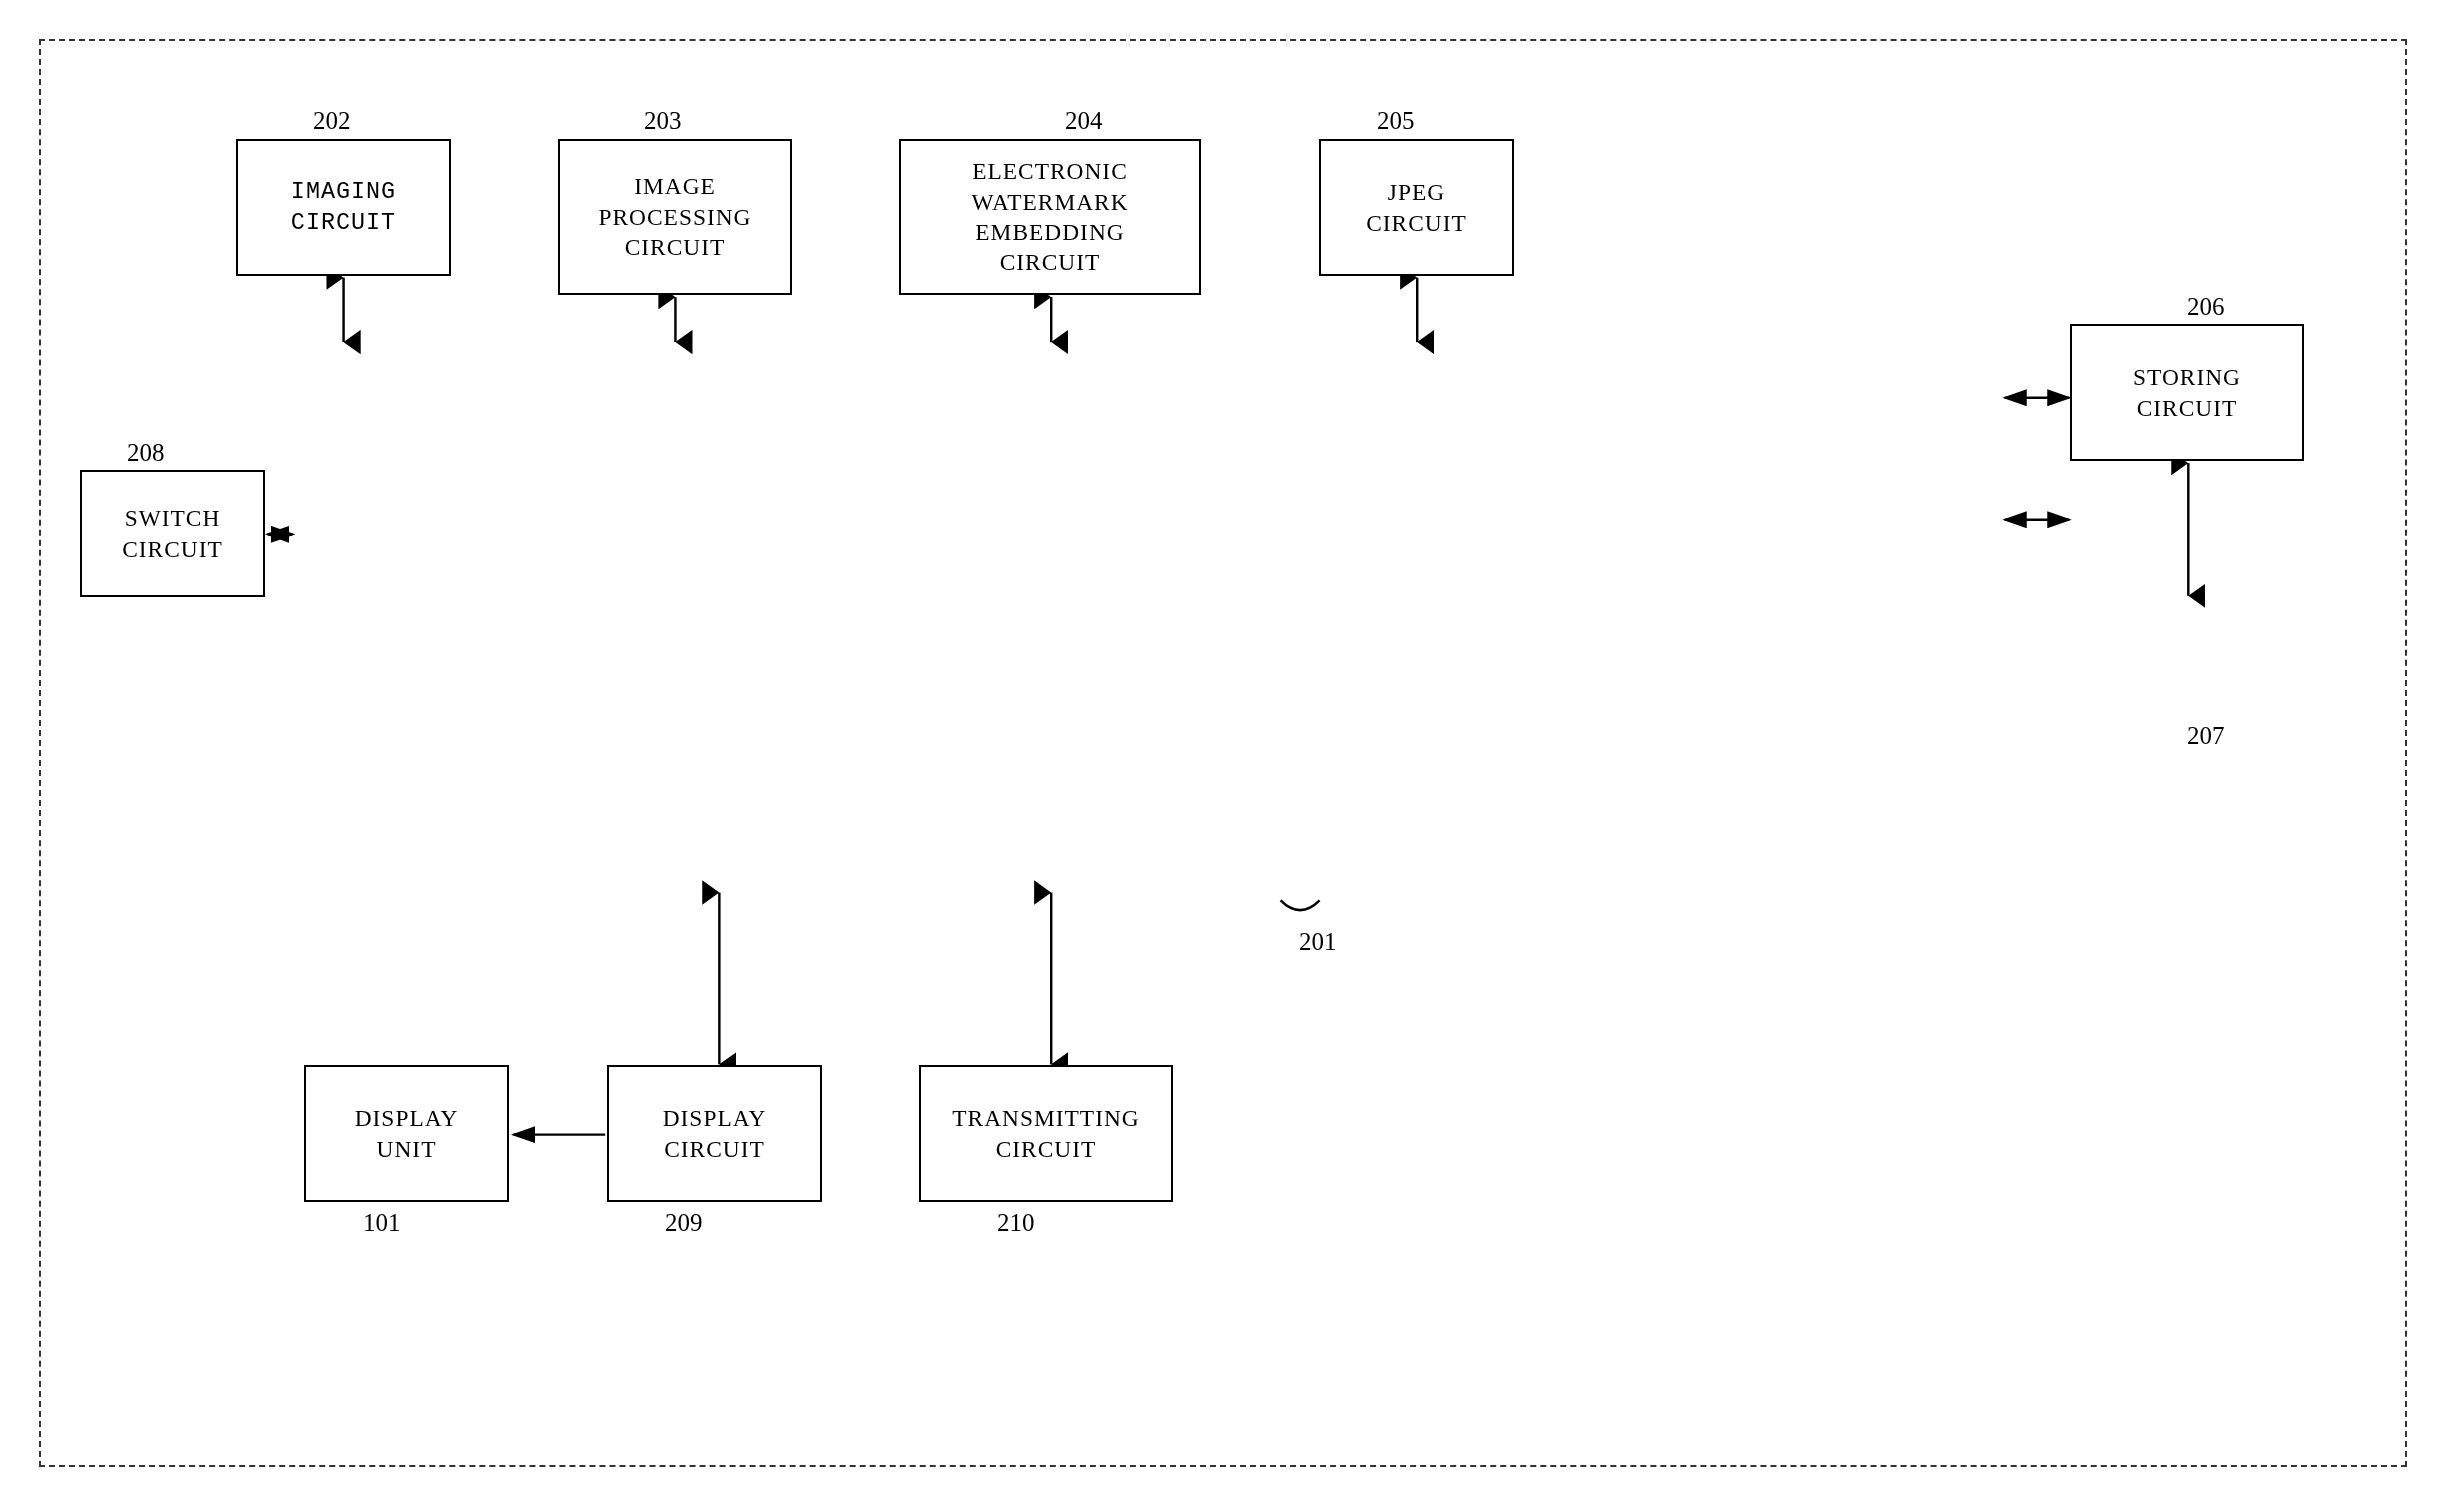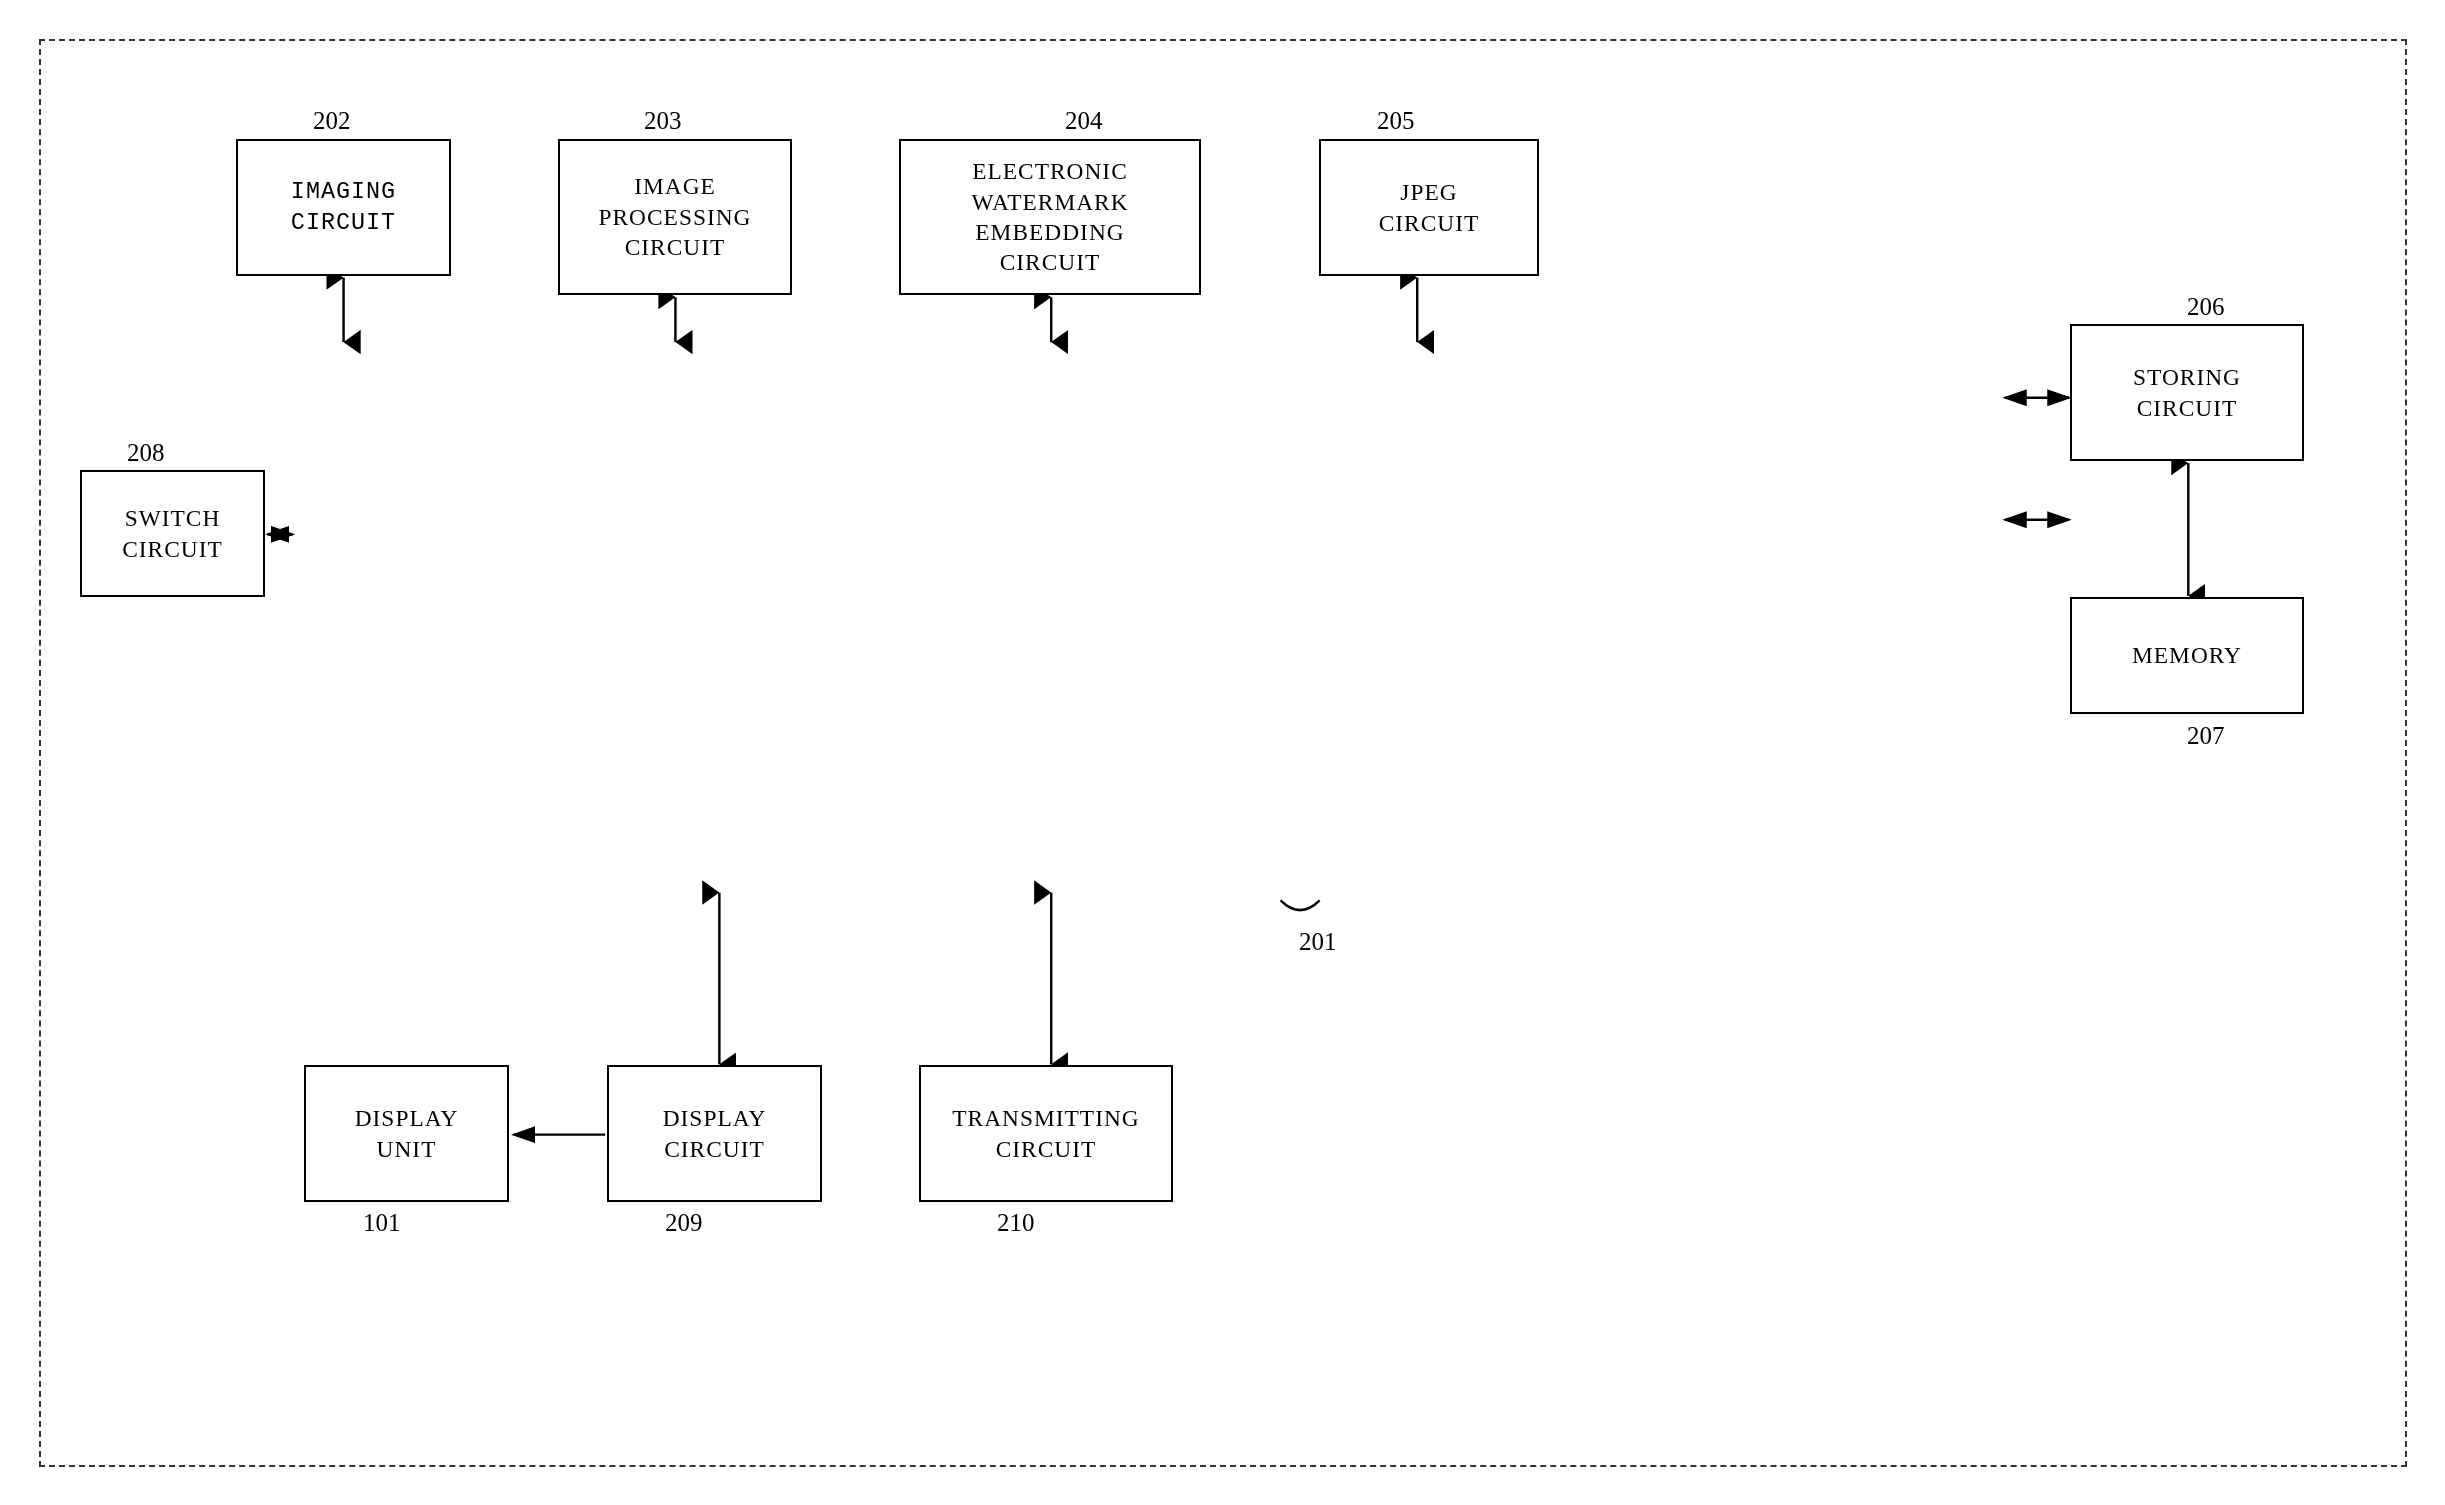"JPEG" .jpeg-block { width: 220px -> 195px }
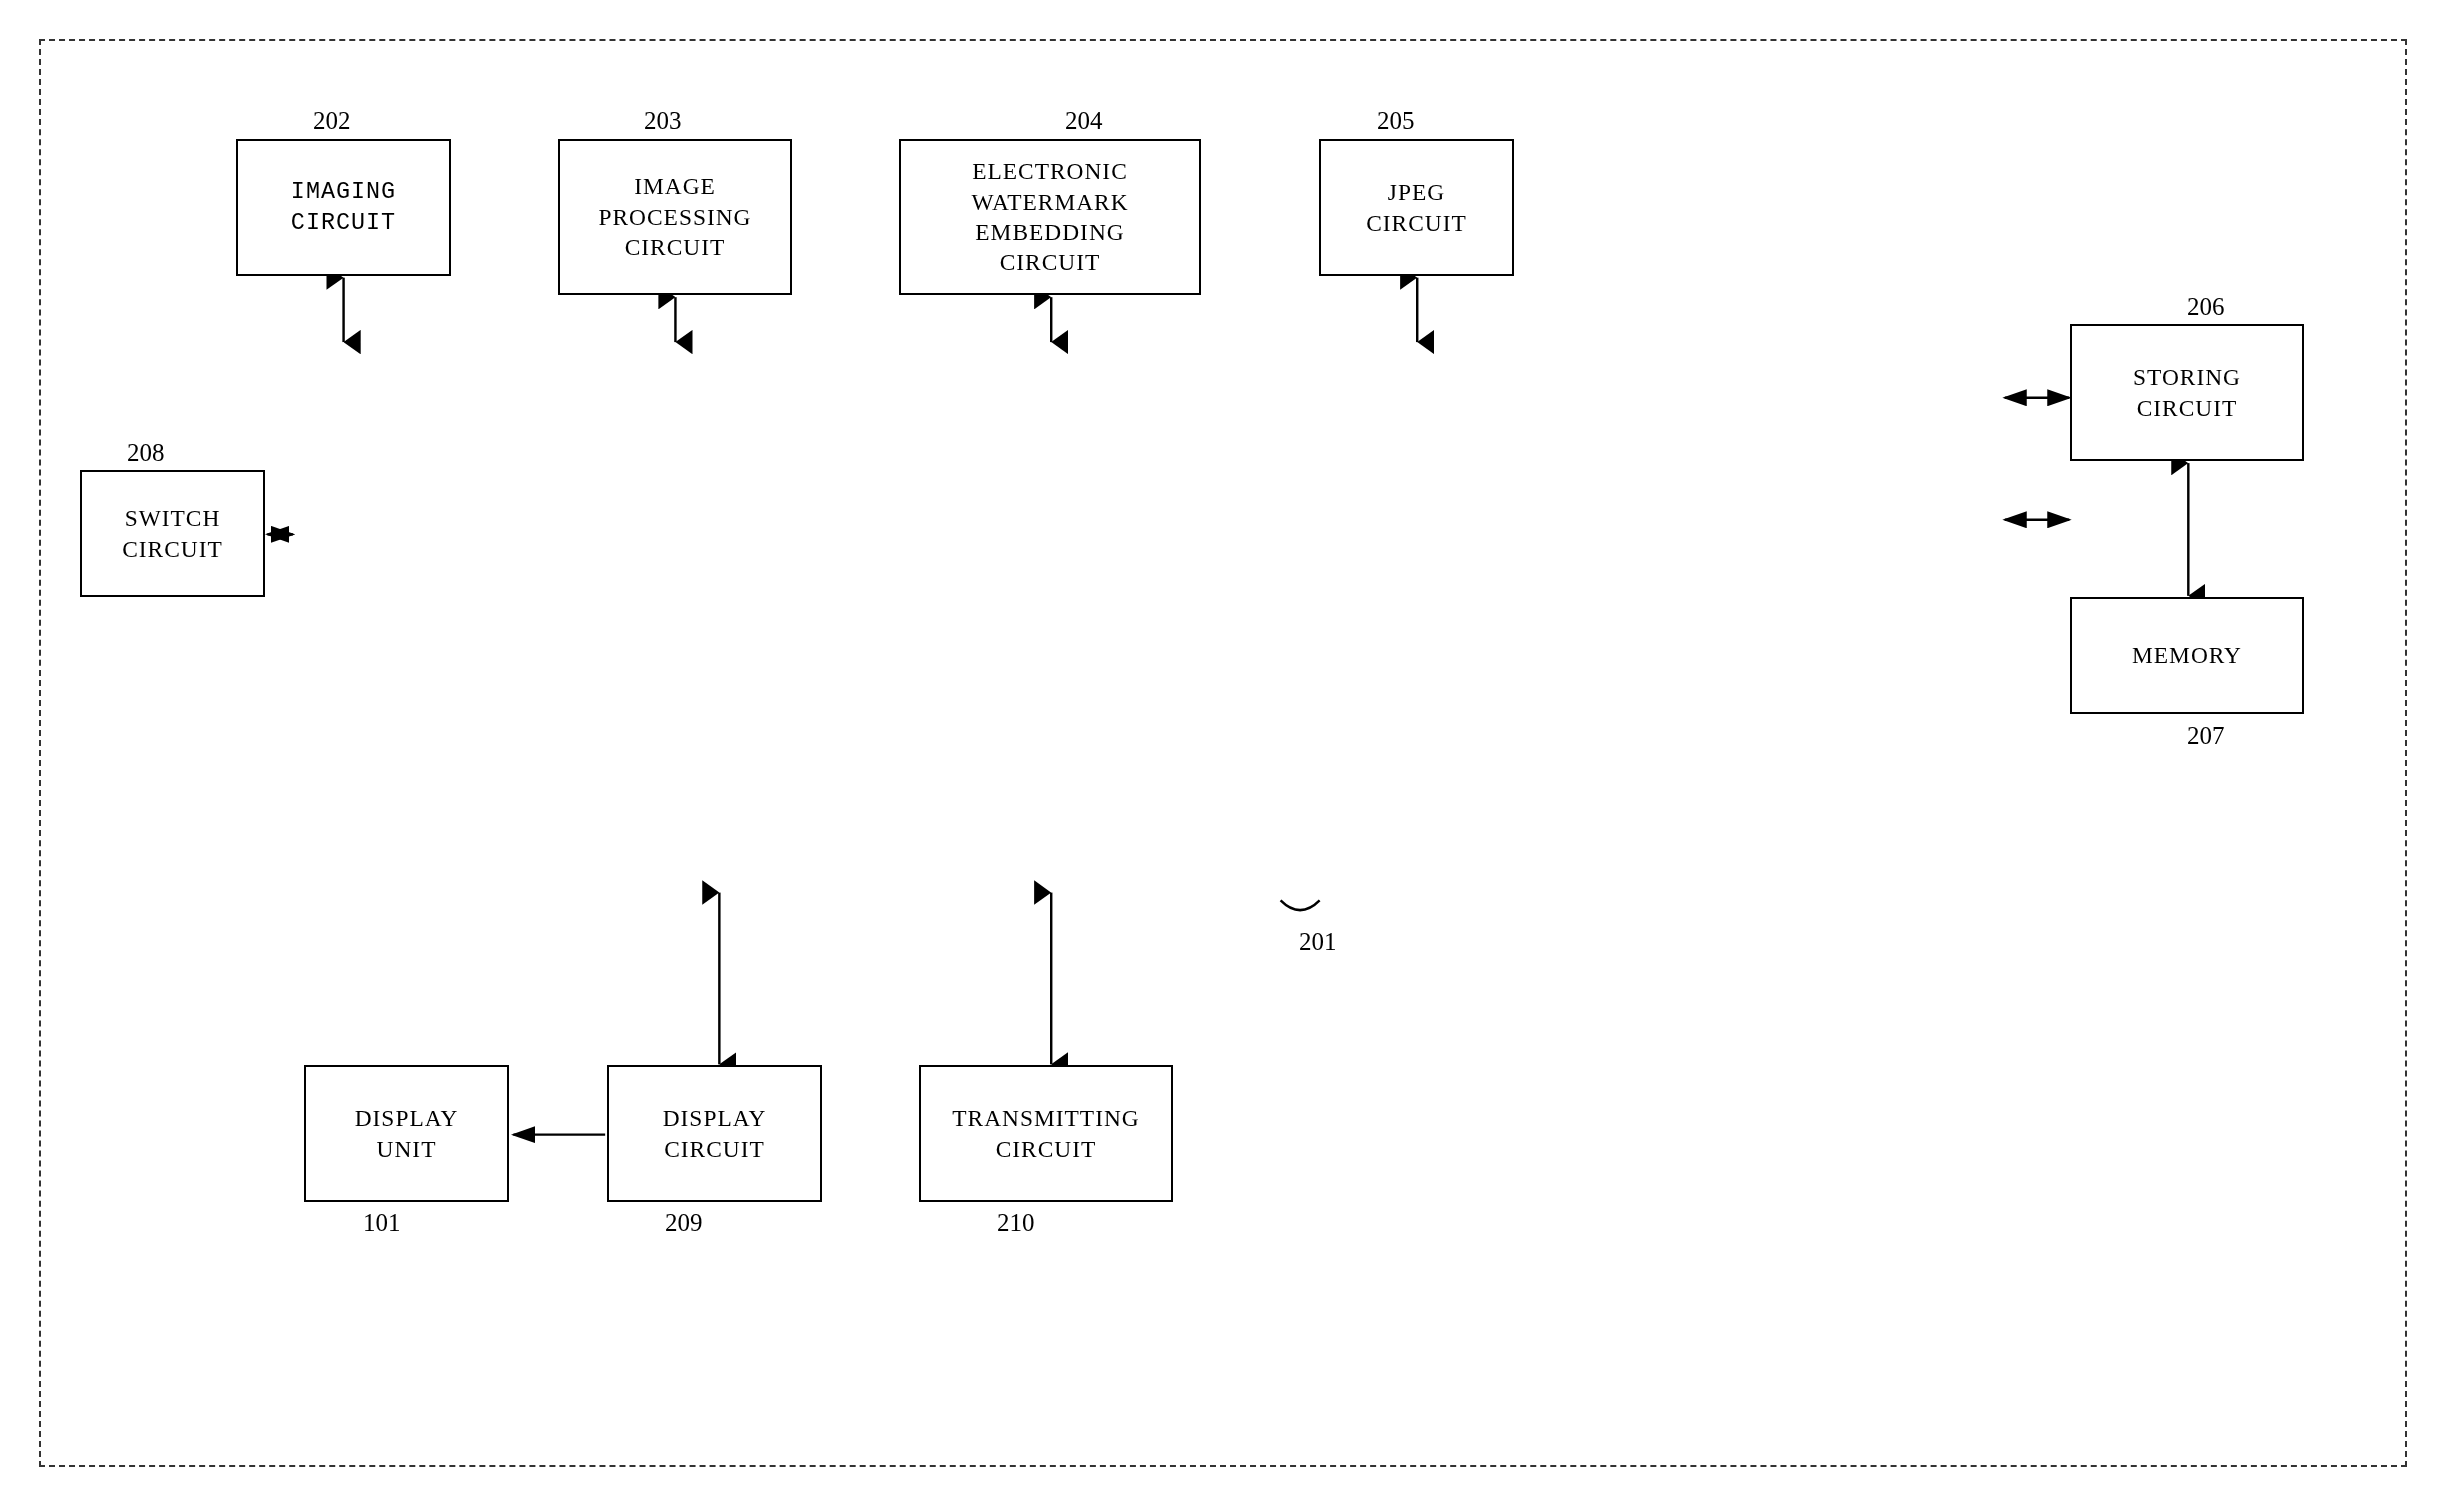"MEMORY" div.block { html: <div> <span>MEMORY</span> </div> -> none }
